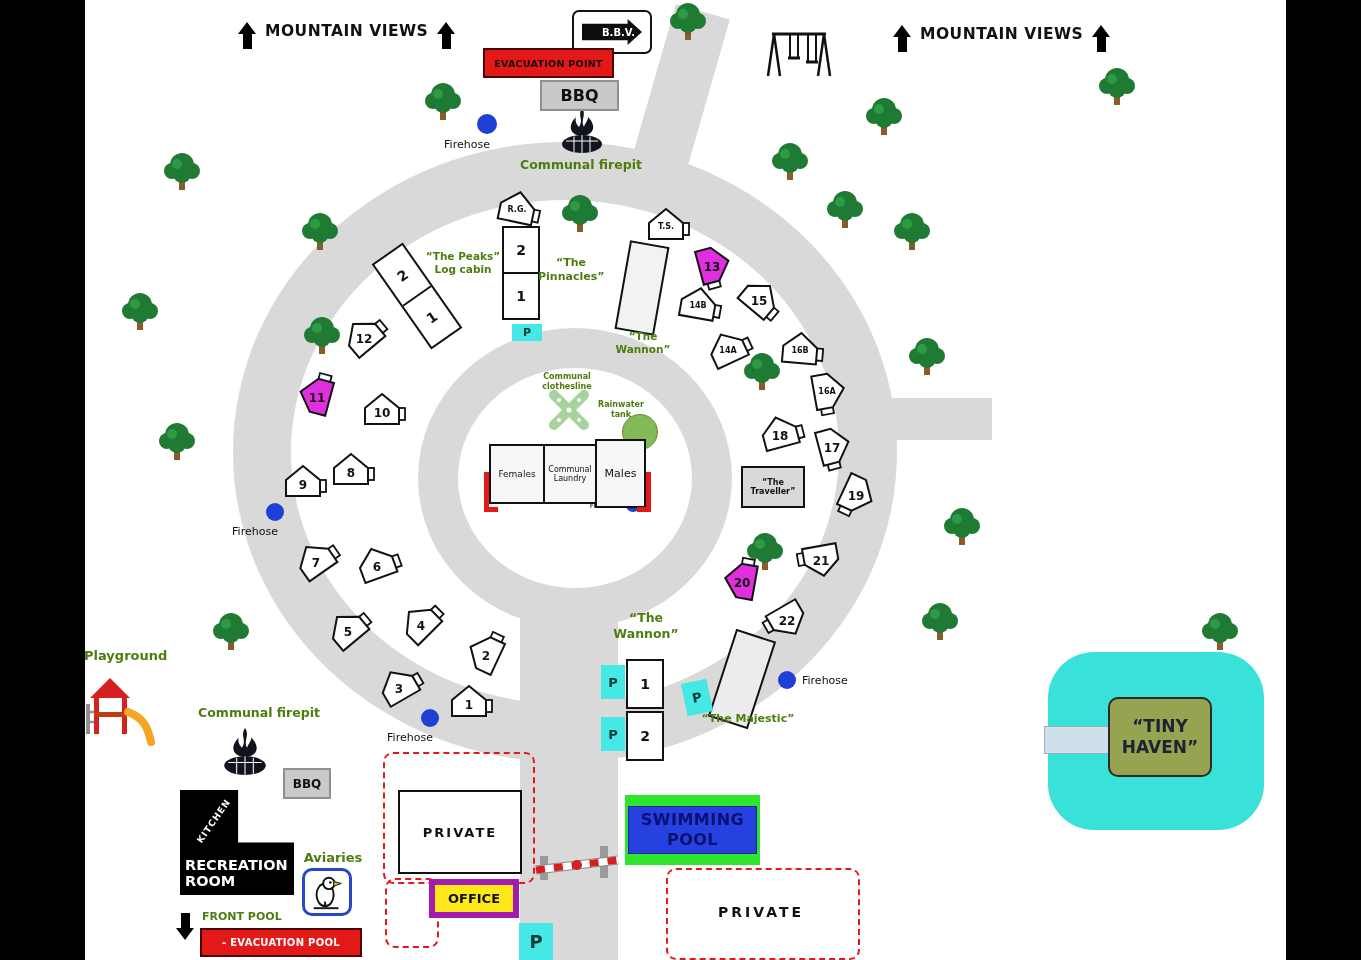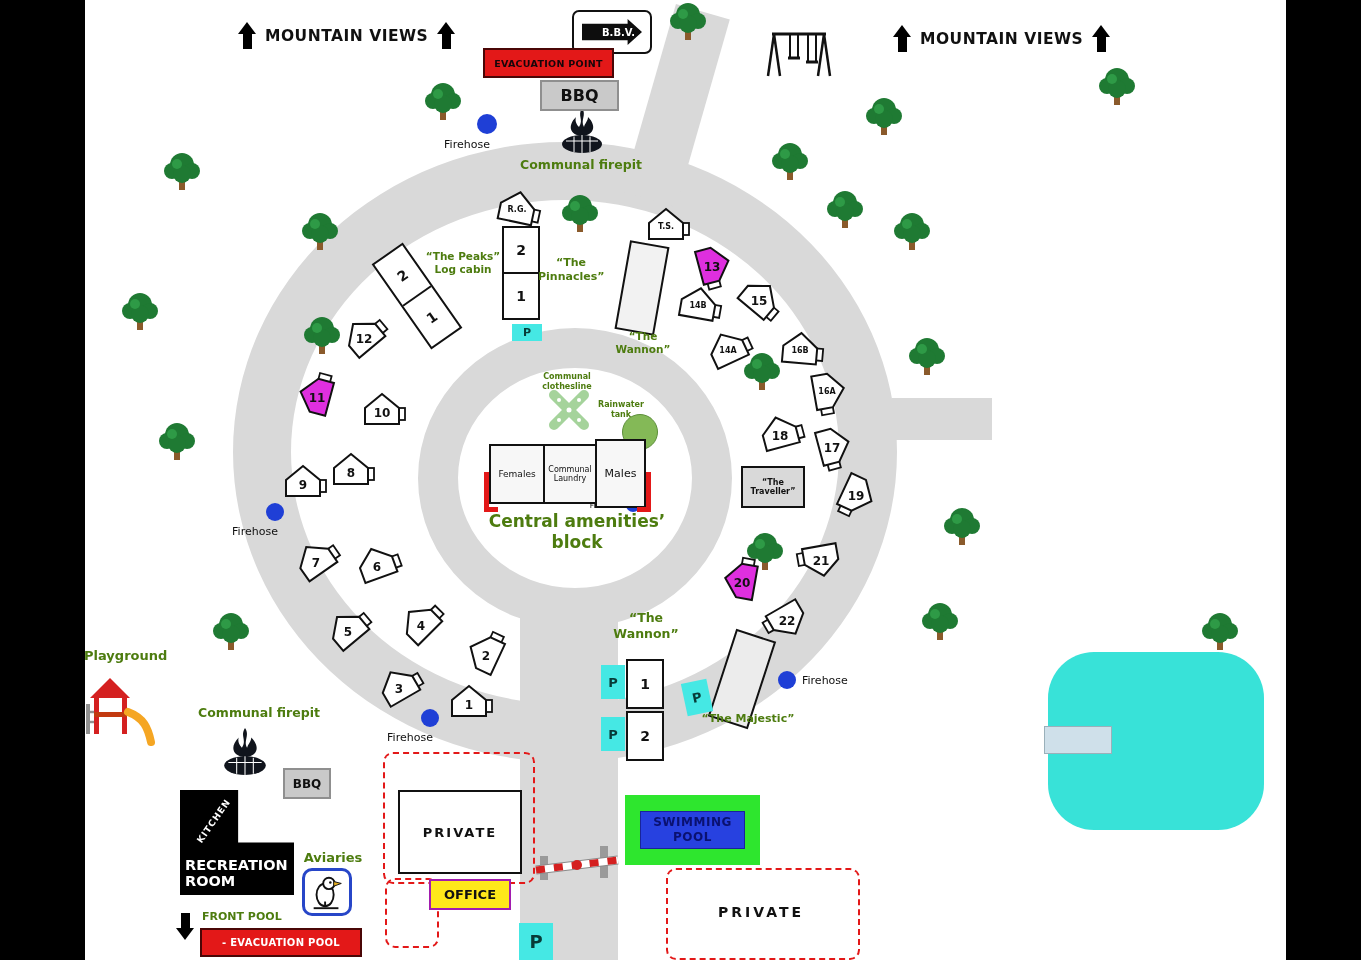"MOUNTAIN VIEWS" .mv { align-items: center -> none }
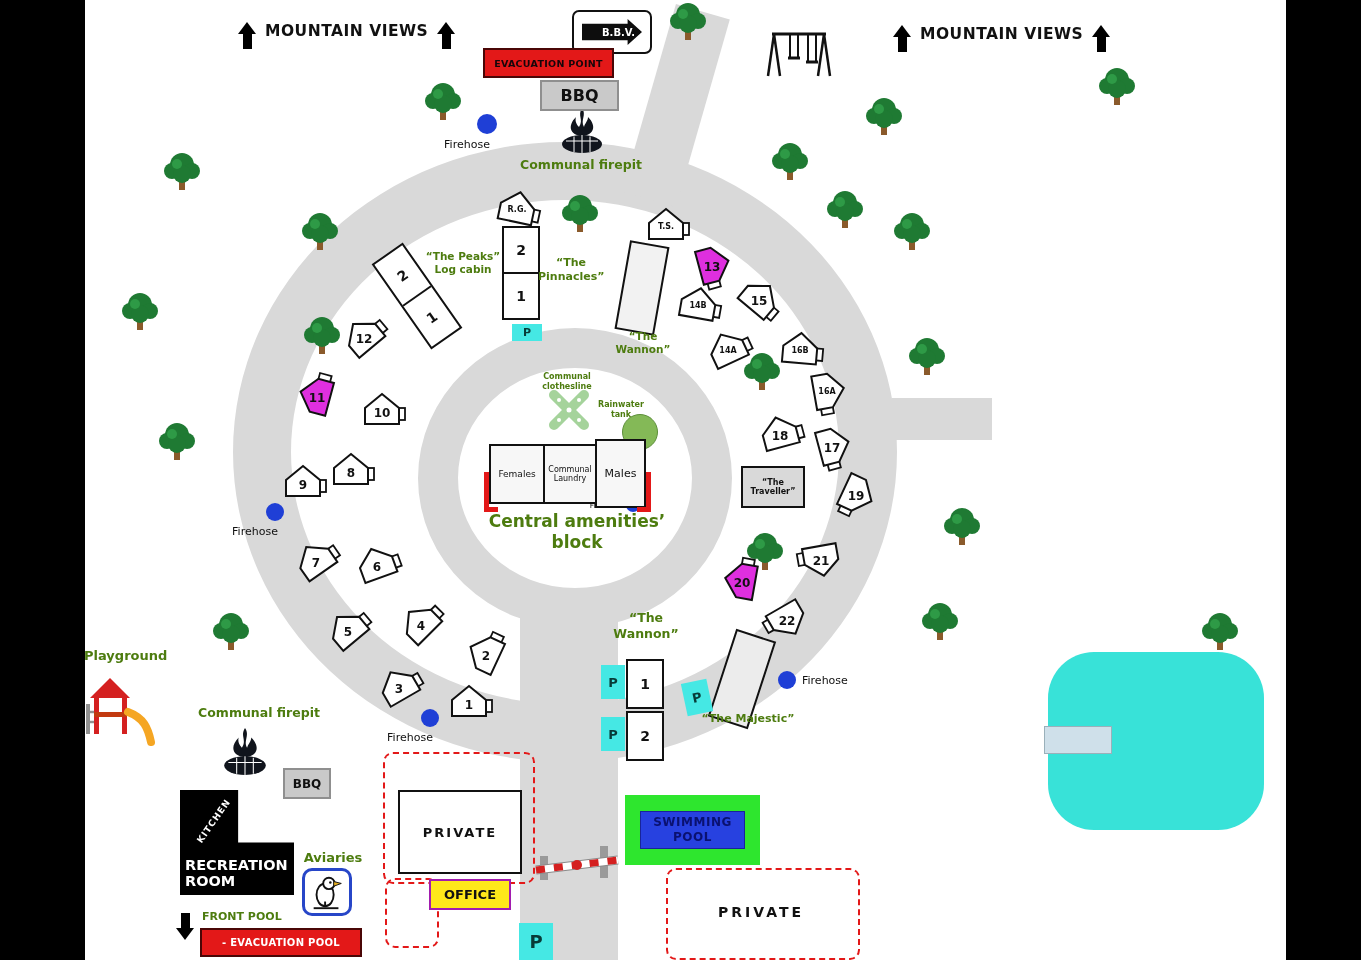"Central amenities’ block" div.map-label { html: <div>Central amenities’ block</div> -> none }
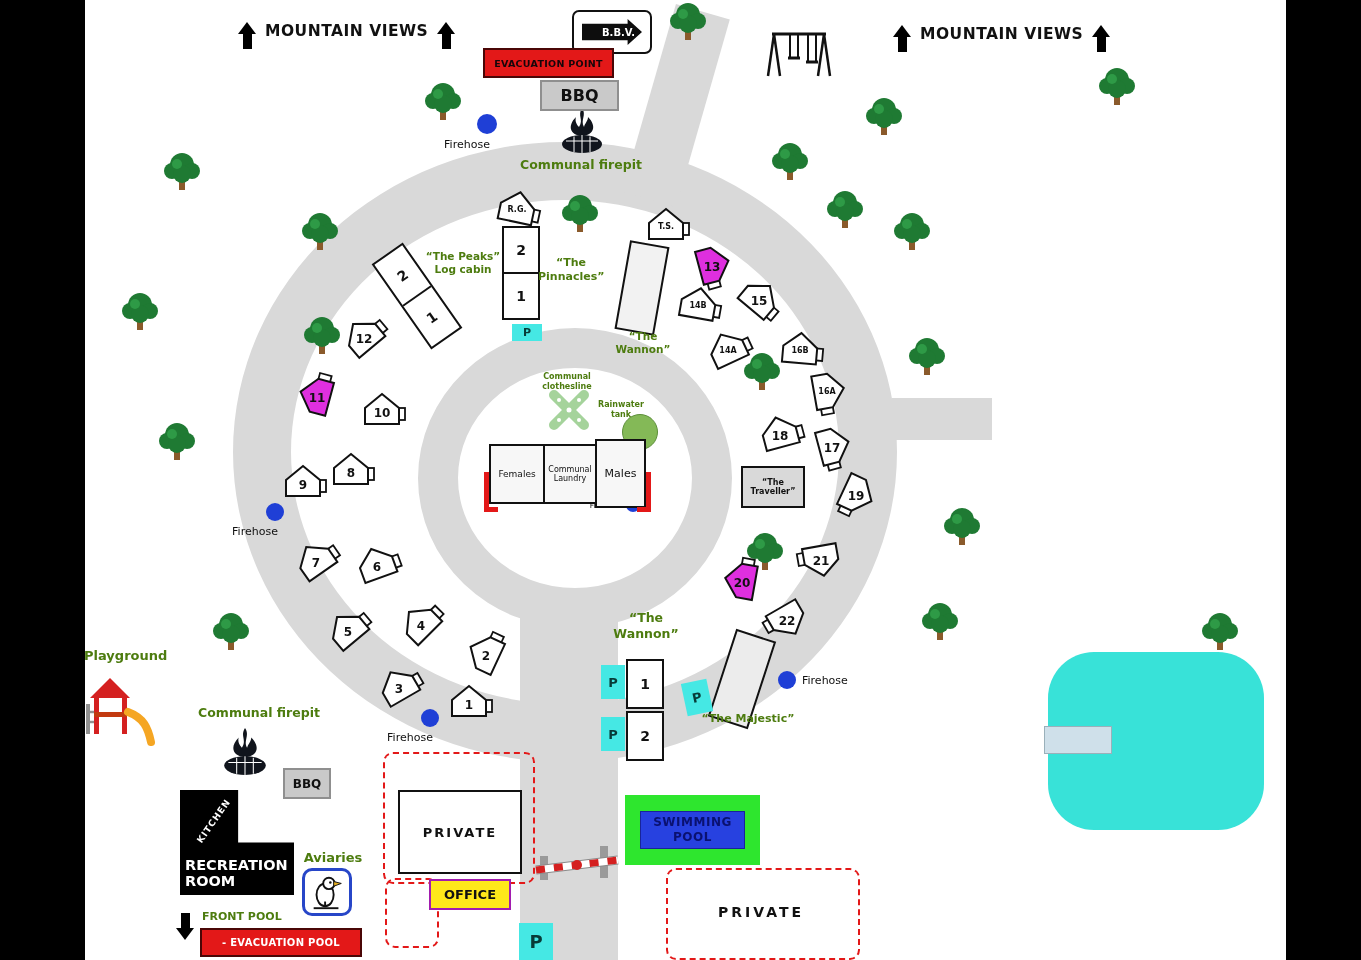"“TINY" div.th-plate { html: none -> <div>“TINY HAVEN”</div> }
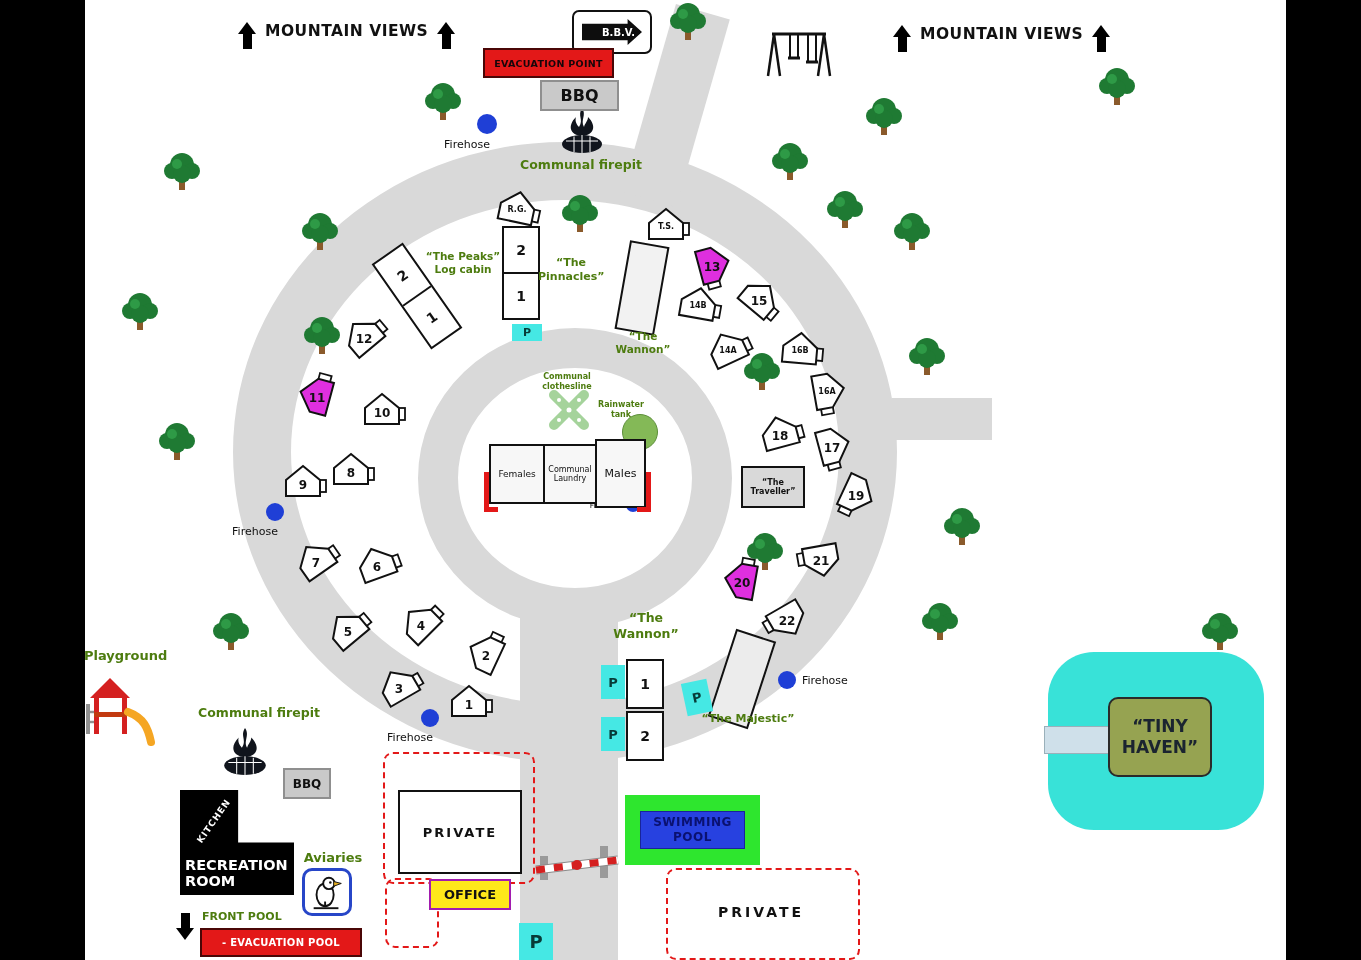"SWIMMING" .pool-label { font-size: 12px -> 16px }
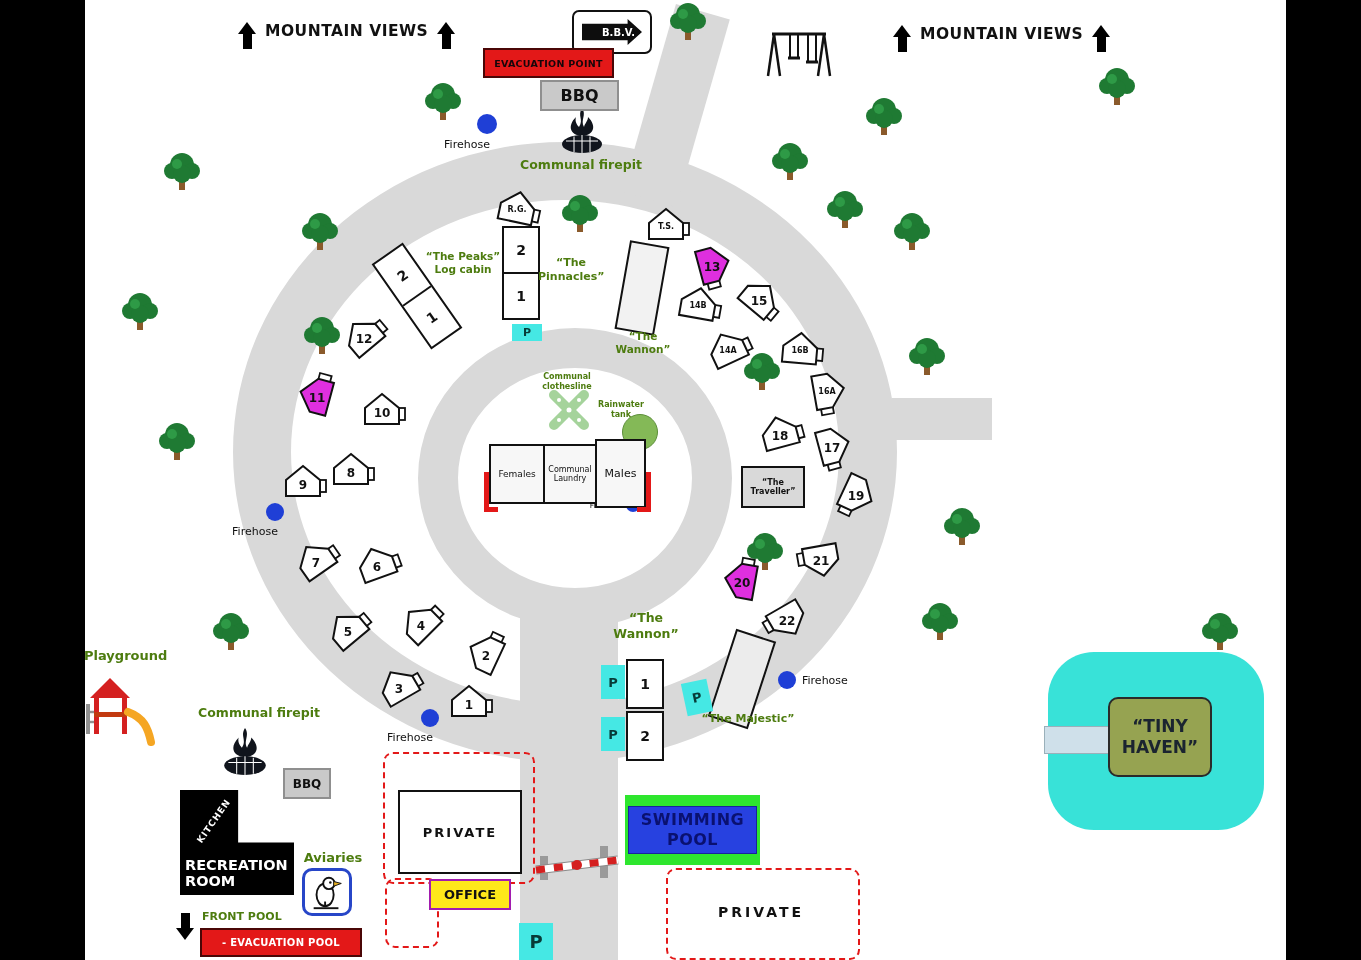"OFFICE" .office-box { border: 2px solid #a21caf -> 6px solid #a21caf }
